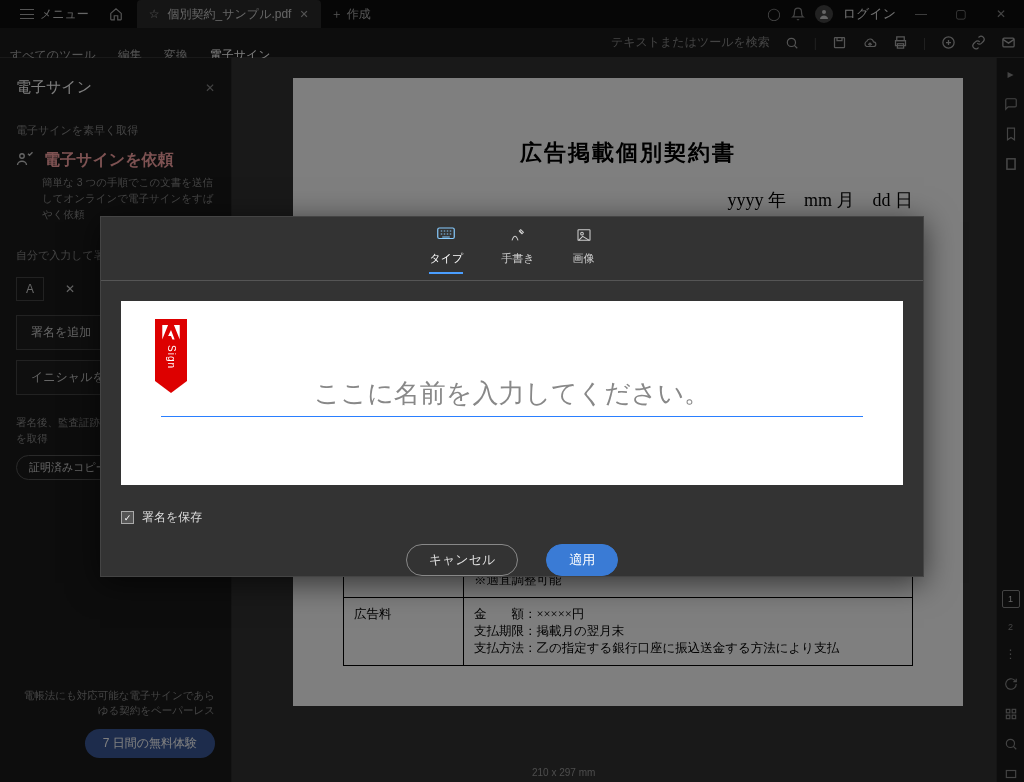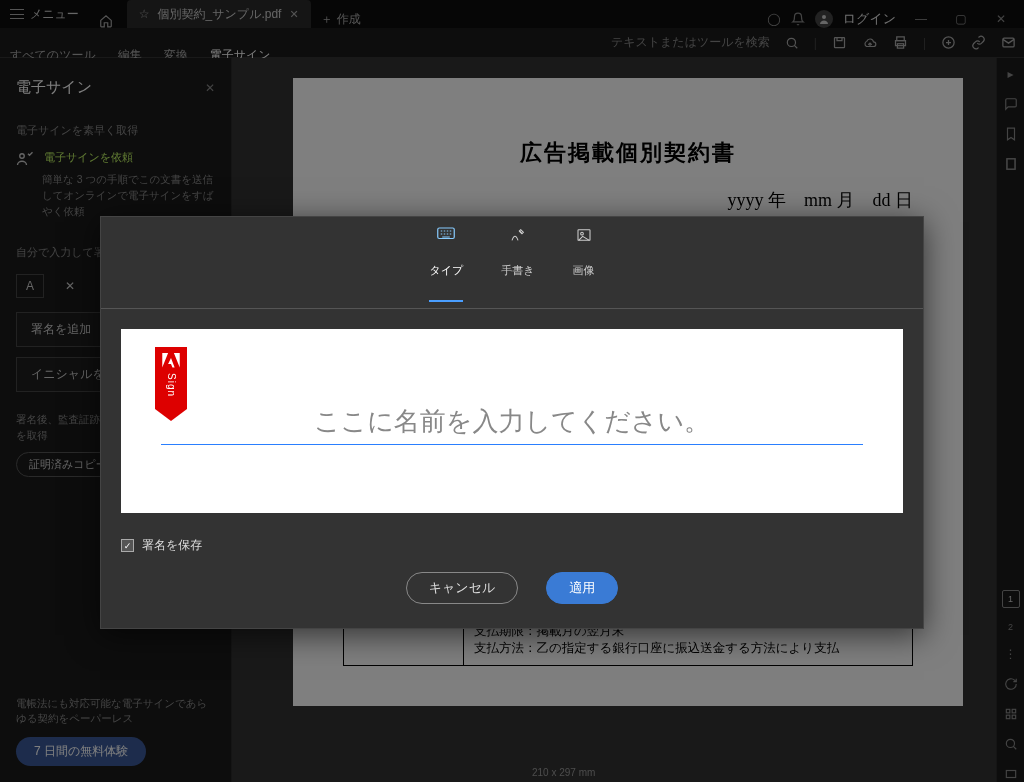"メニュー" .titlebar { align-items: flex-end -> center; padding: 0 0 0 0 -> 0 0 0 10px }
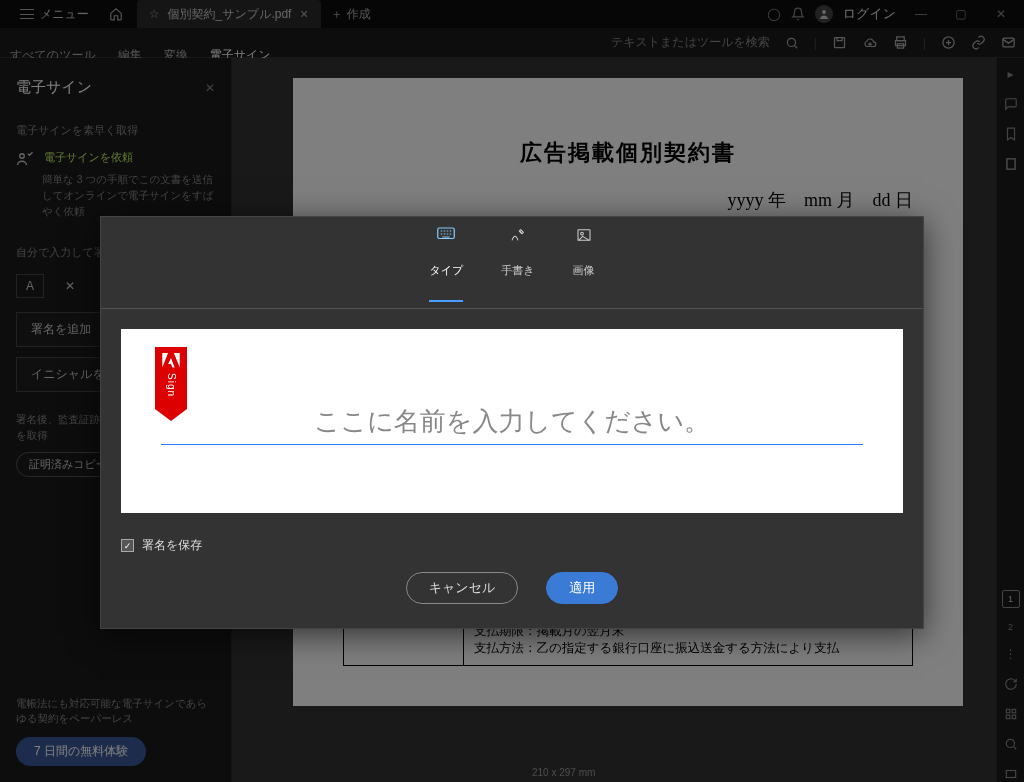"電子サインを依頼" .sidebar .promo-title { color: #bef264 -> #fca5a5; font-size: 11px -> 16px; font-weight: 400 -> 700 }
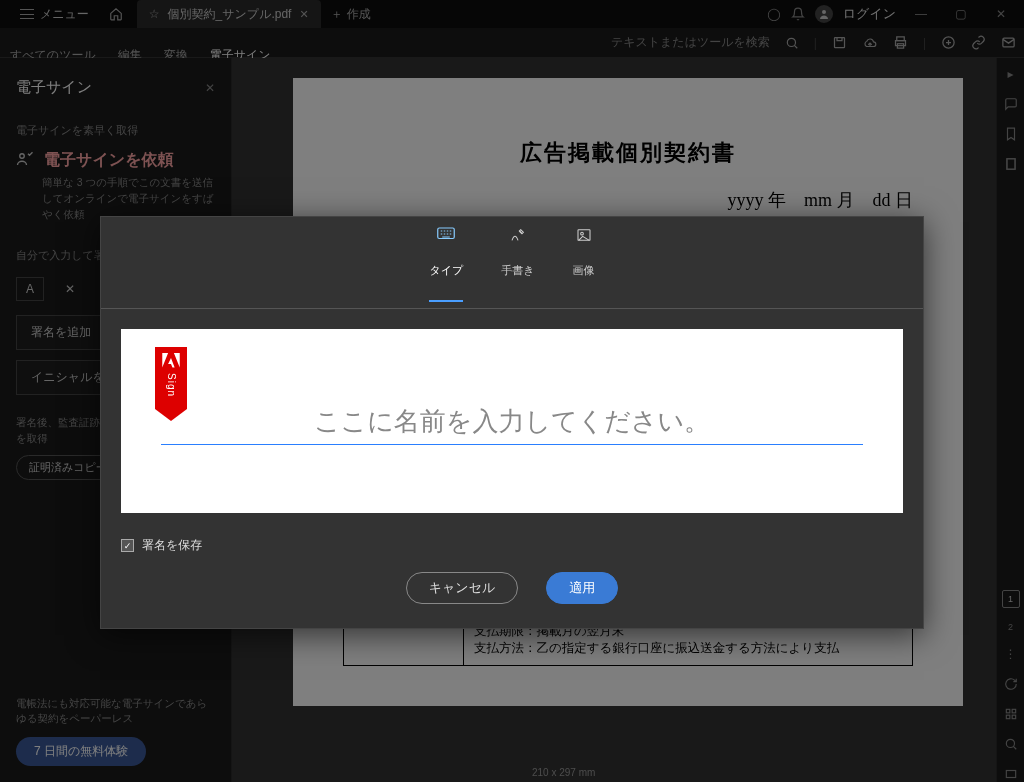"タイプ" .modal .tab-item { gap: 20px -> 8px; padding-bottom: 22px -> 6px }
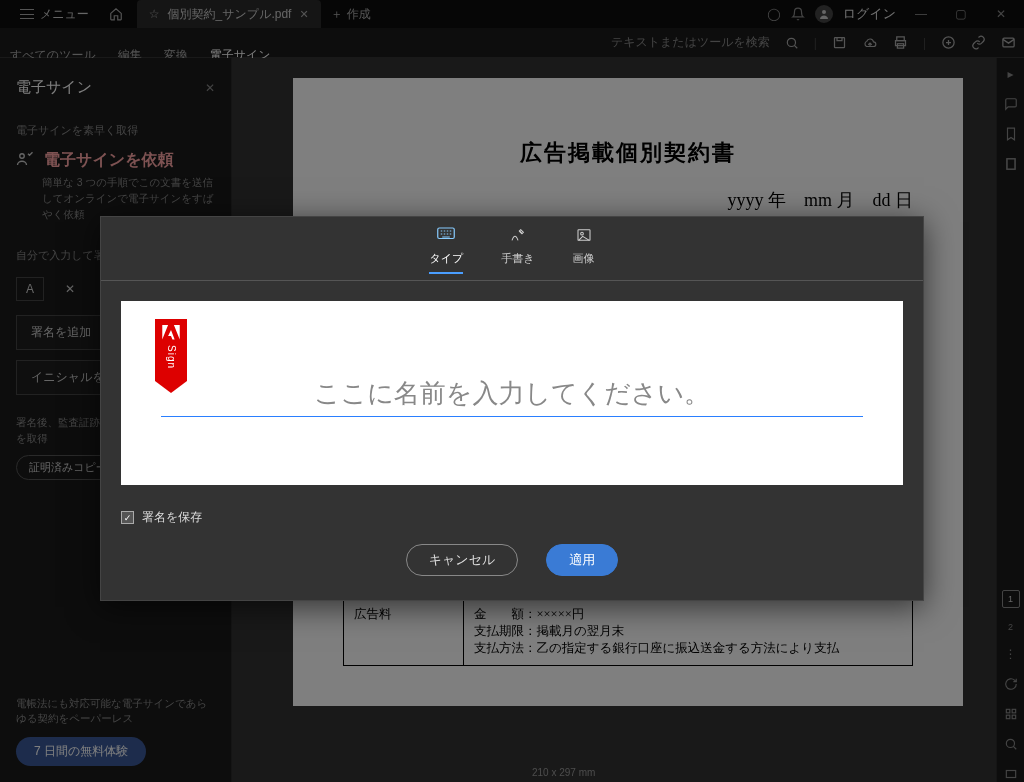"キャンセル" .btn-row { padding-bottom: 24px -> none }
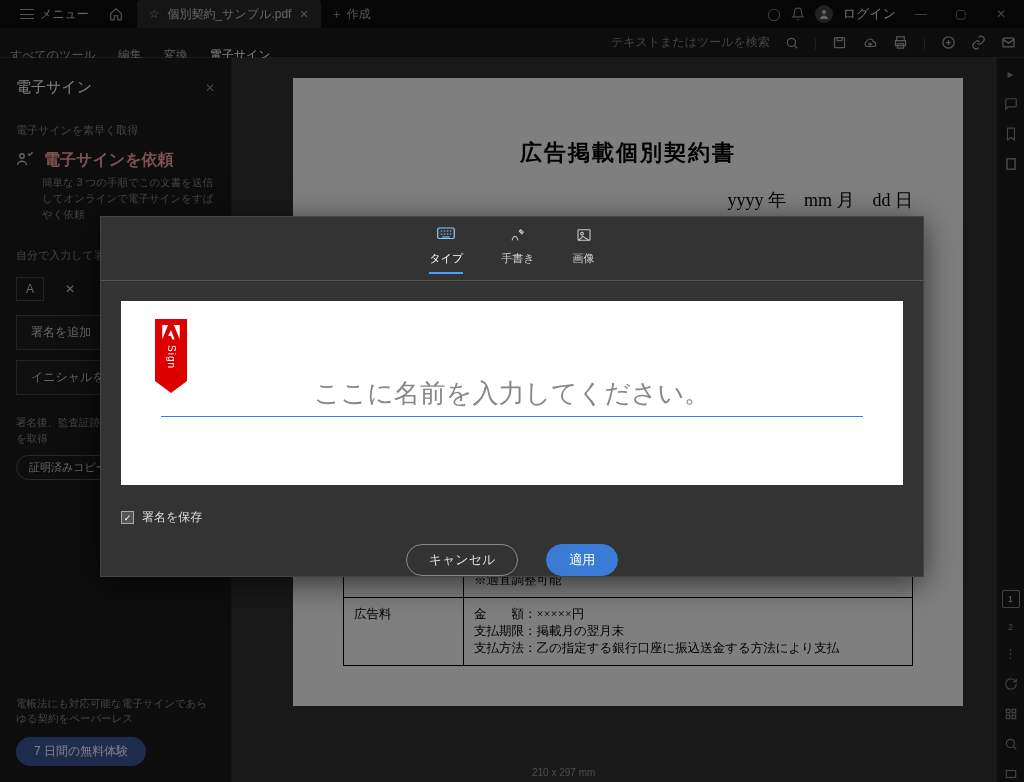"電帳法にも対応可能な電子サインであらゆる契約をペーパーレス" .sidebar .bottom-promo { bottom: 16px -> 24px; text-align: left -> right }
